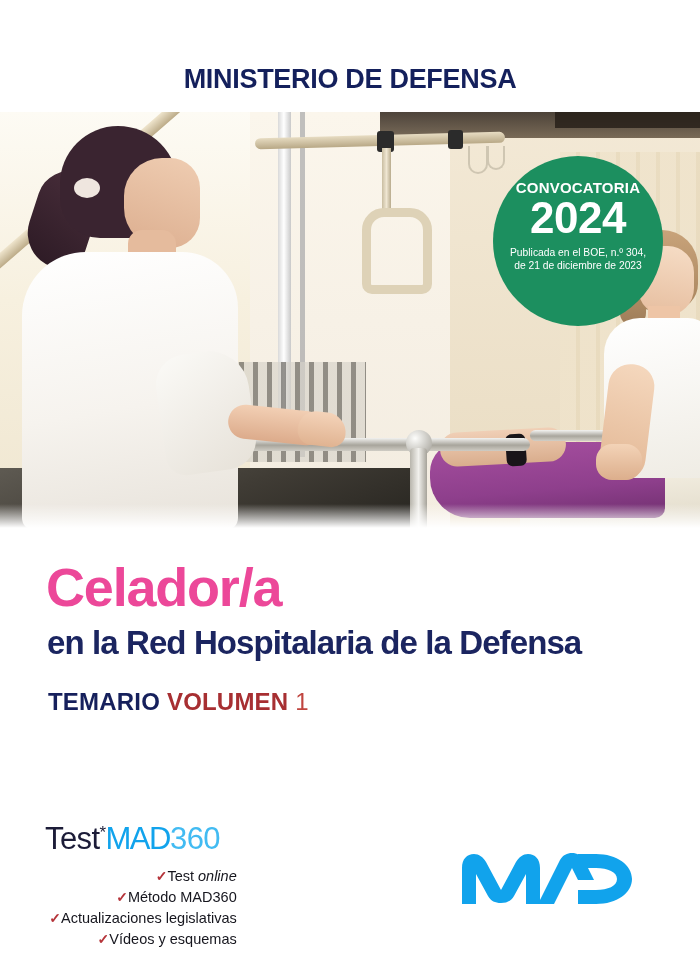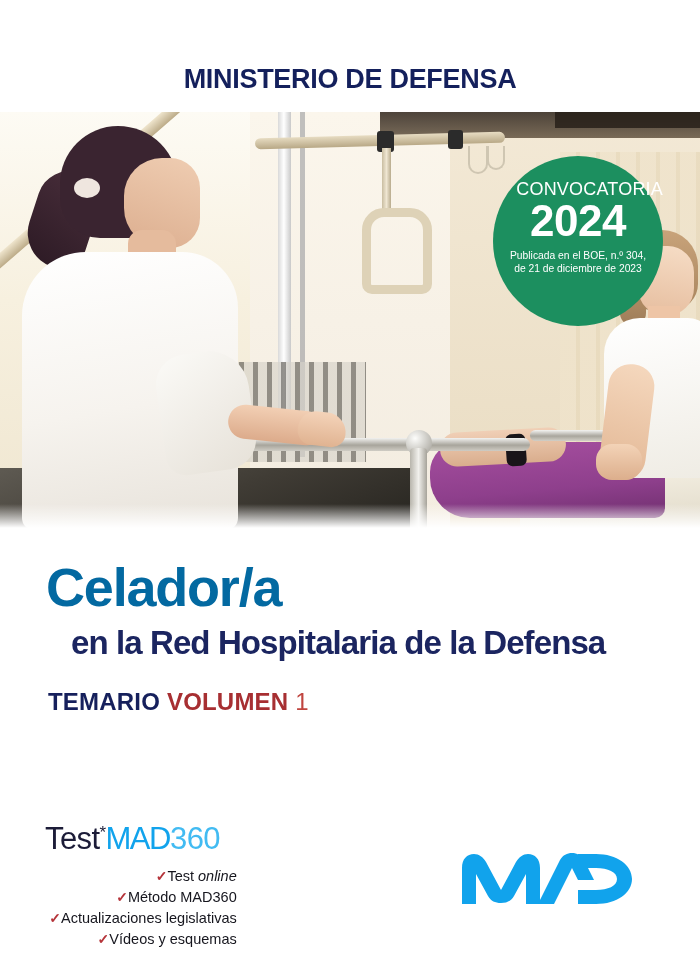"CONVOCATORIA" .badge-title { font-size: 18px -> 15px; font-weight: normal -> bold; text-align: right -> none }
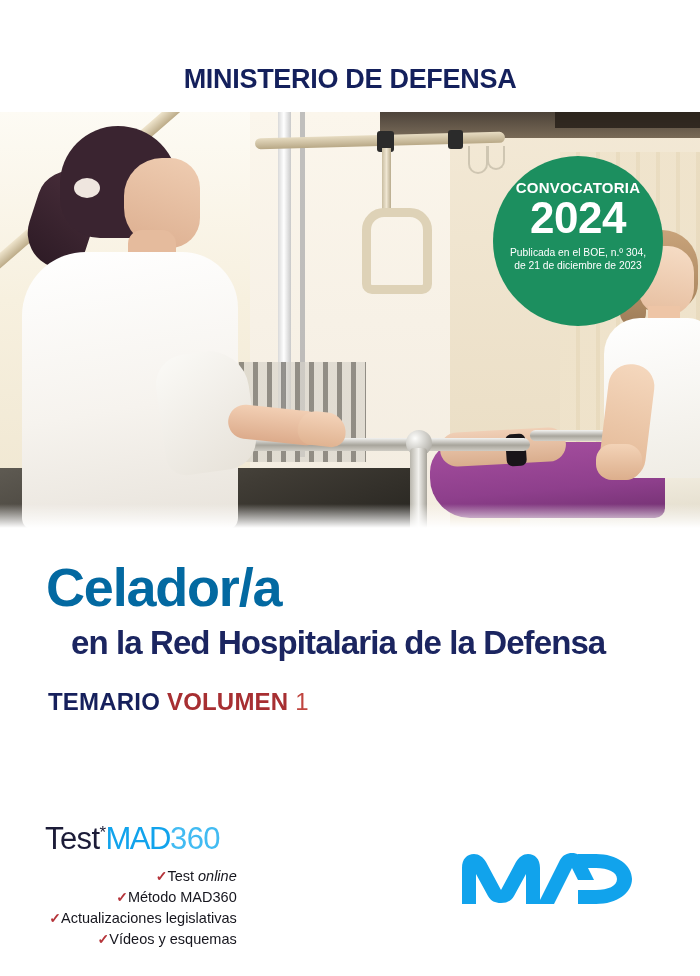"Celador/a" .title-main { color: #0369a1 -> #ec4899 }
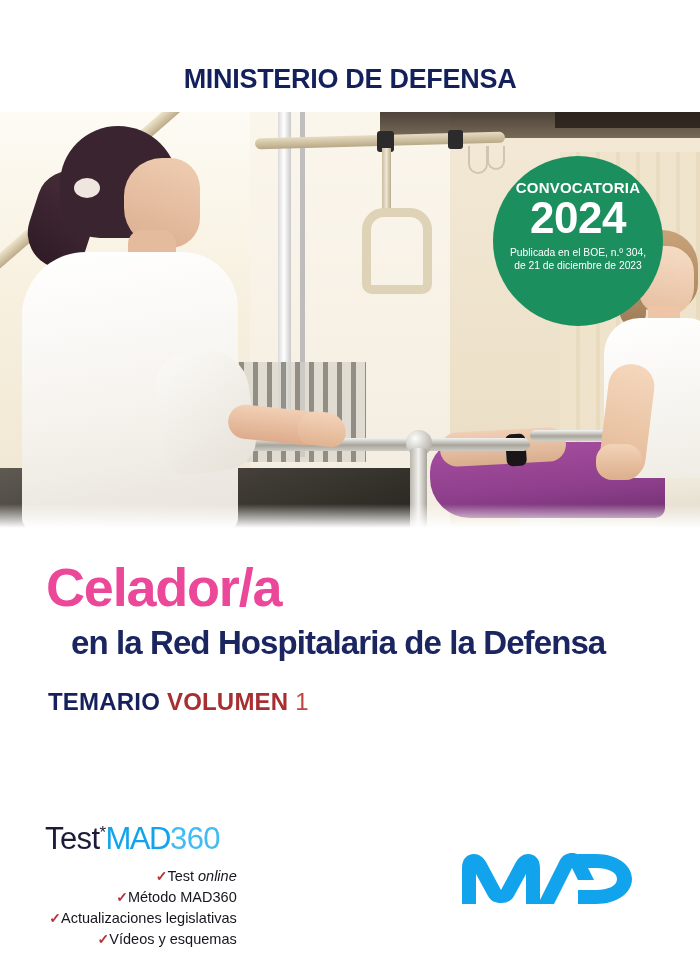"en la Red Hospitalaria de" .title-sub { margin-left: 24px -> none }
